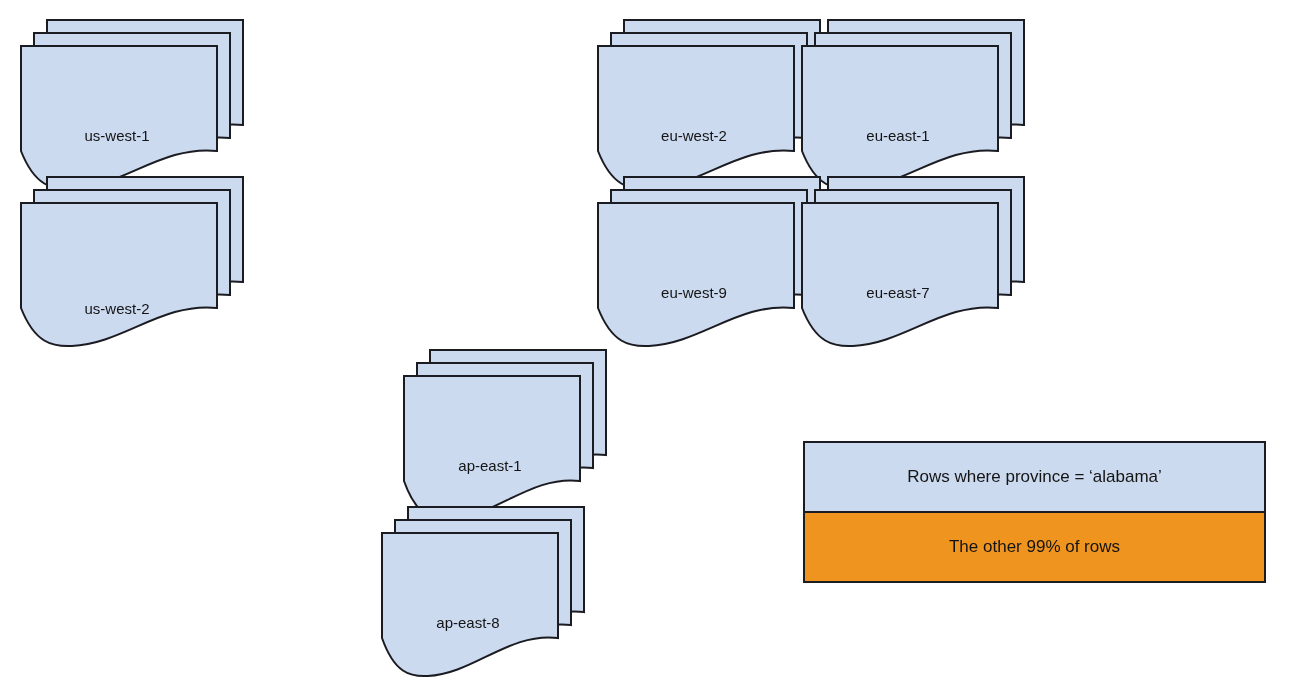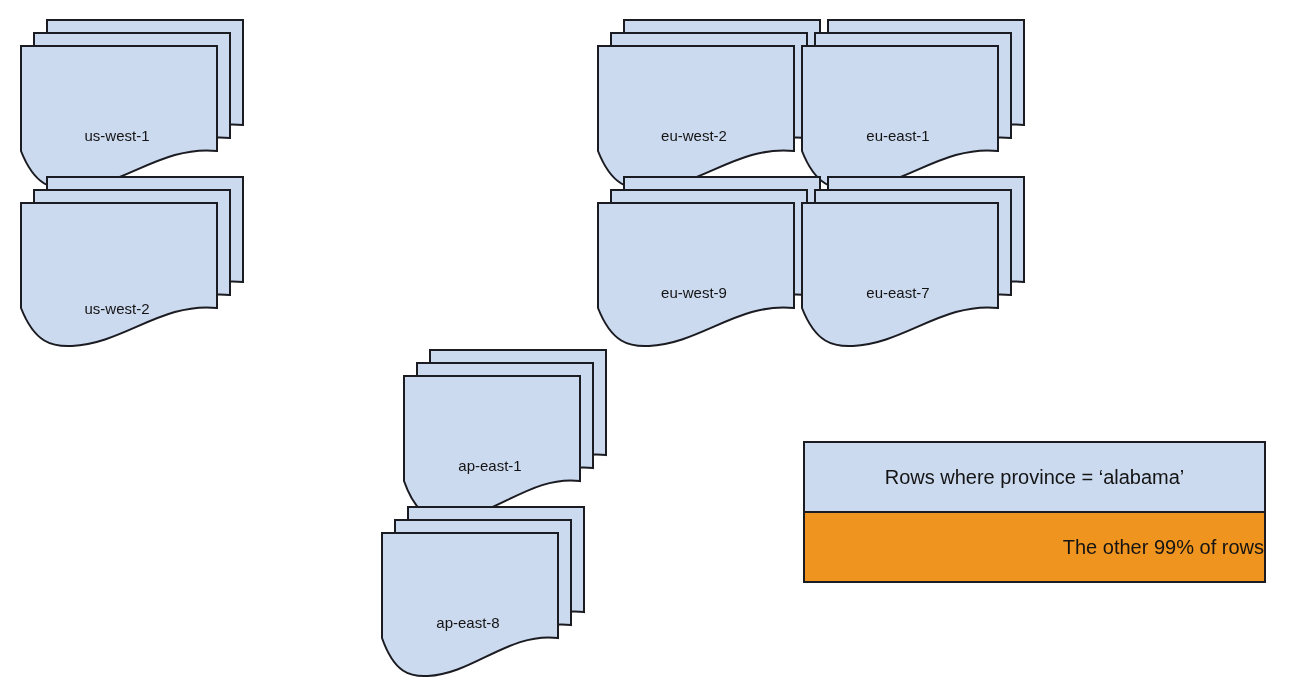"Rows where province = ‘alabama’" .legend-row { font-size: 20px -> 17px }
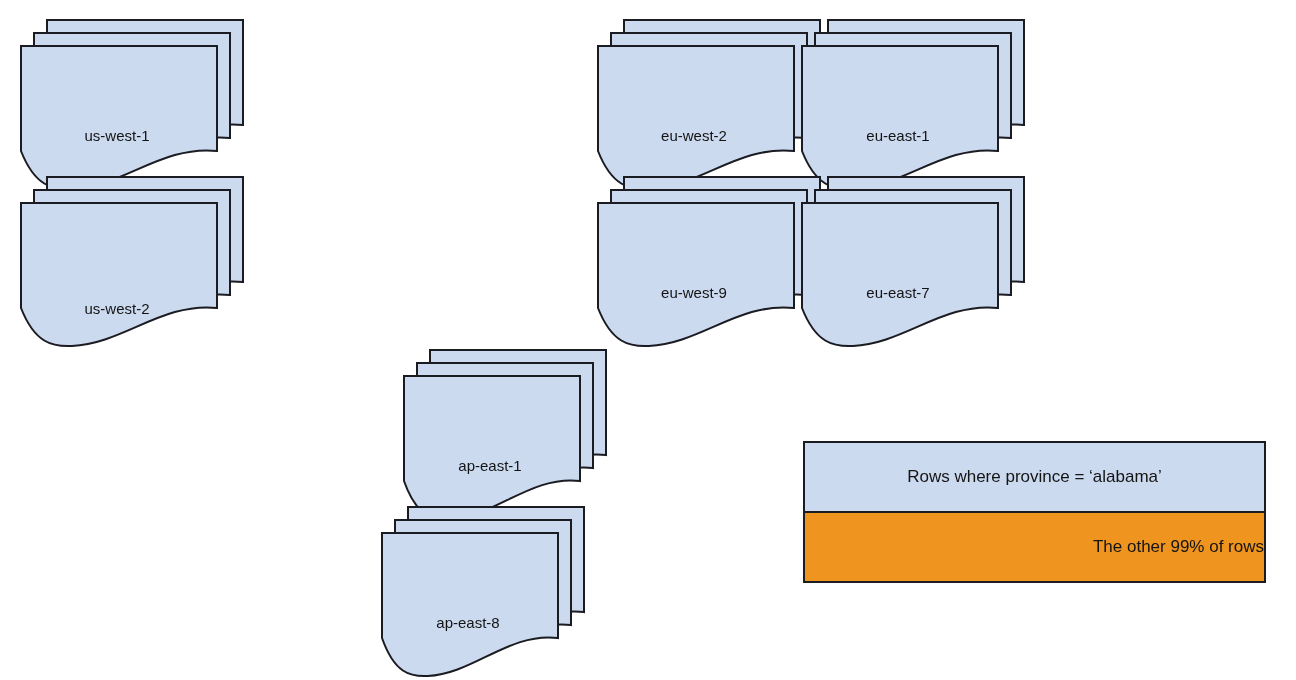"The other 99% of rows" div.legend-row { justify-content: flex-end -> none }
